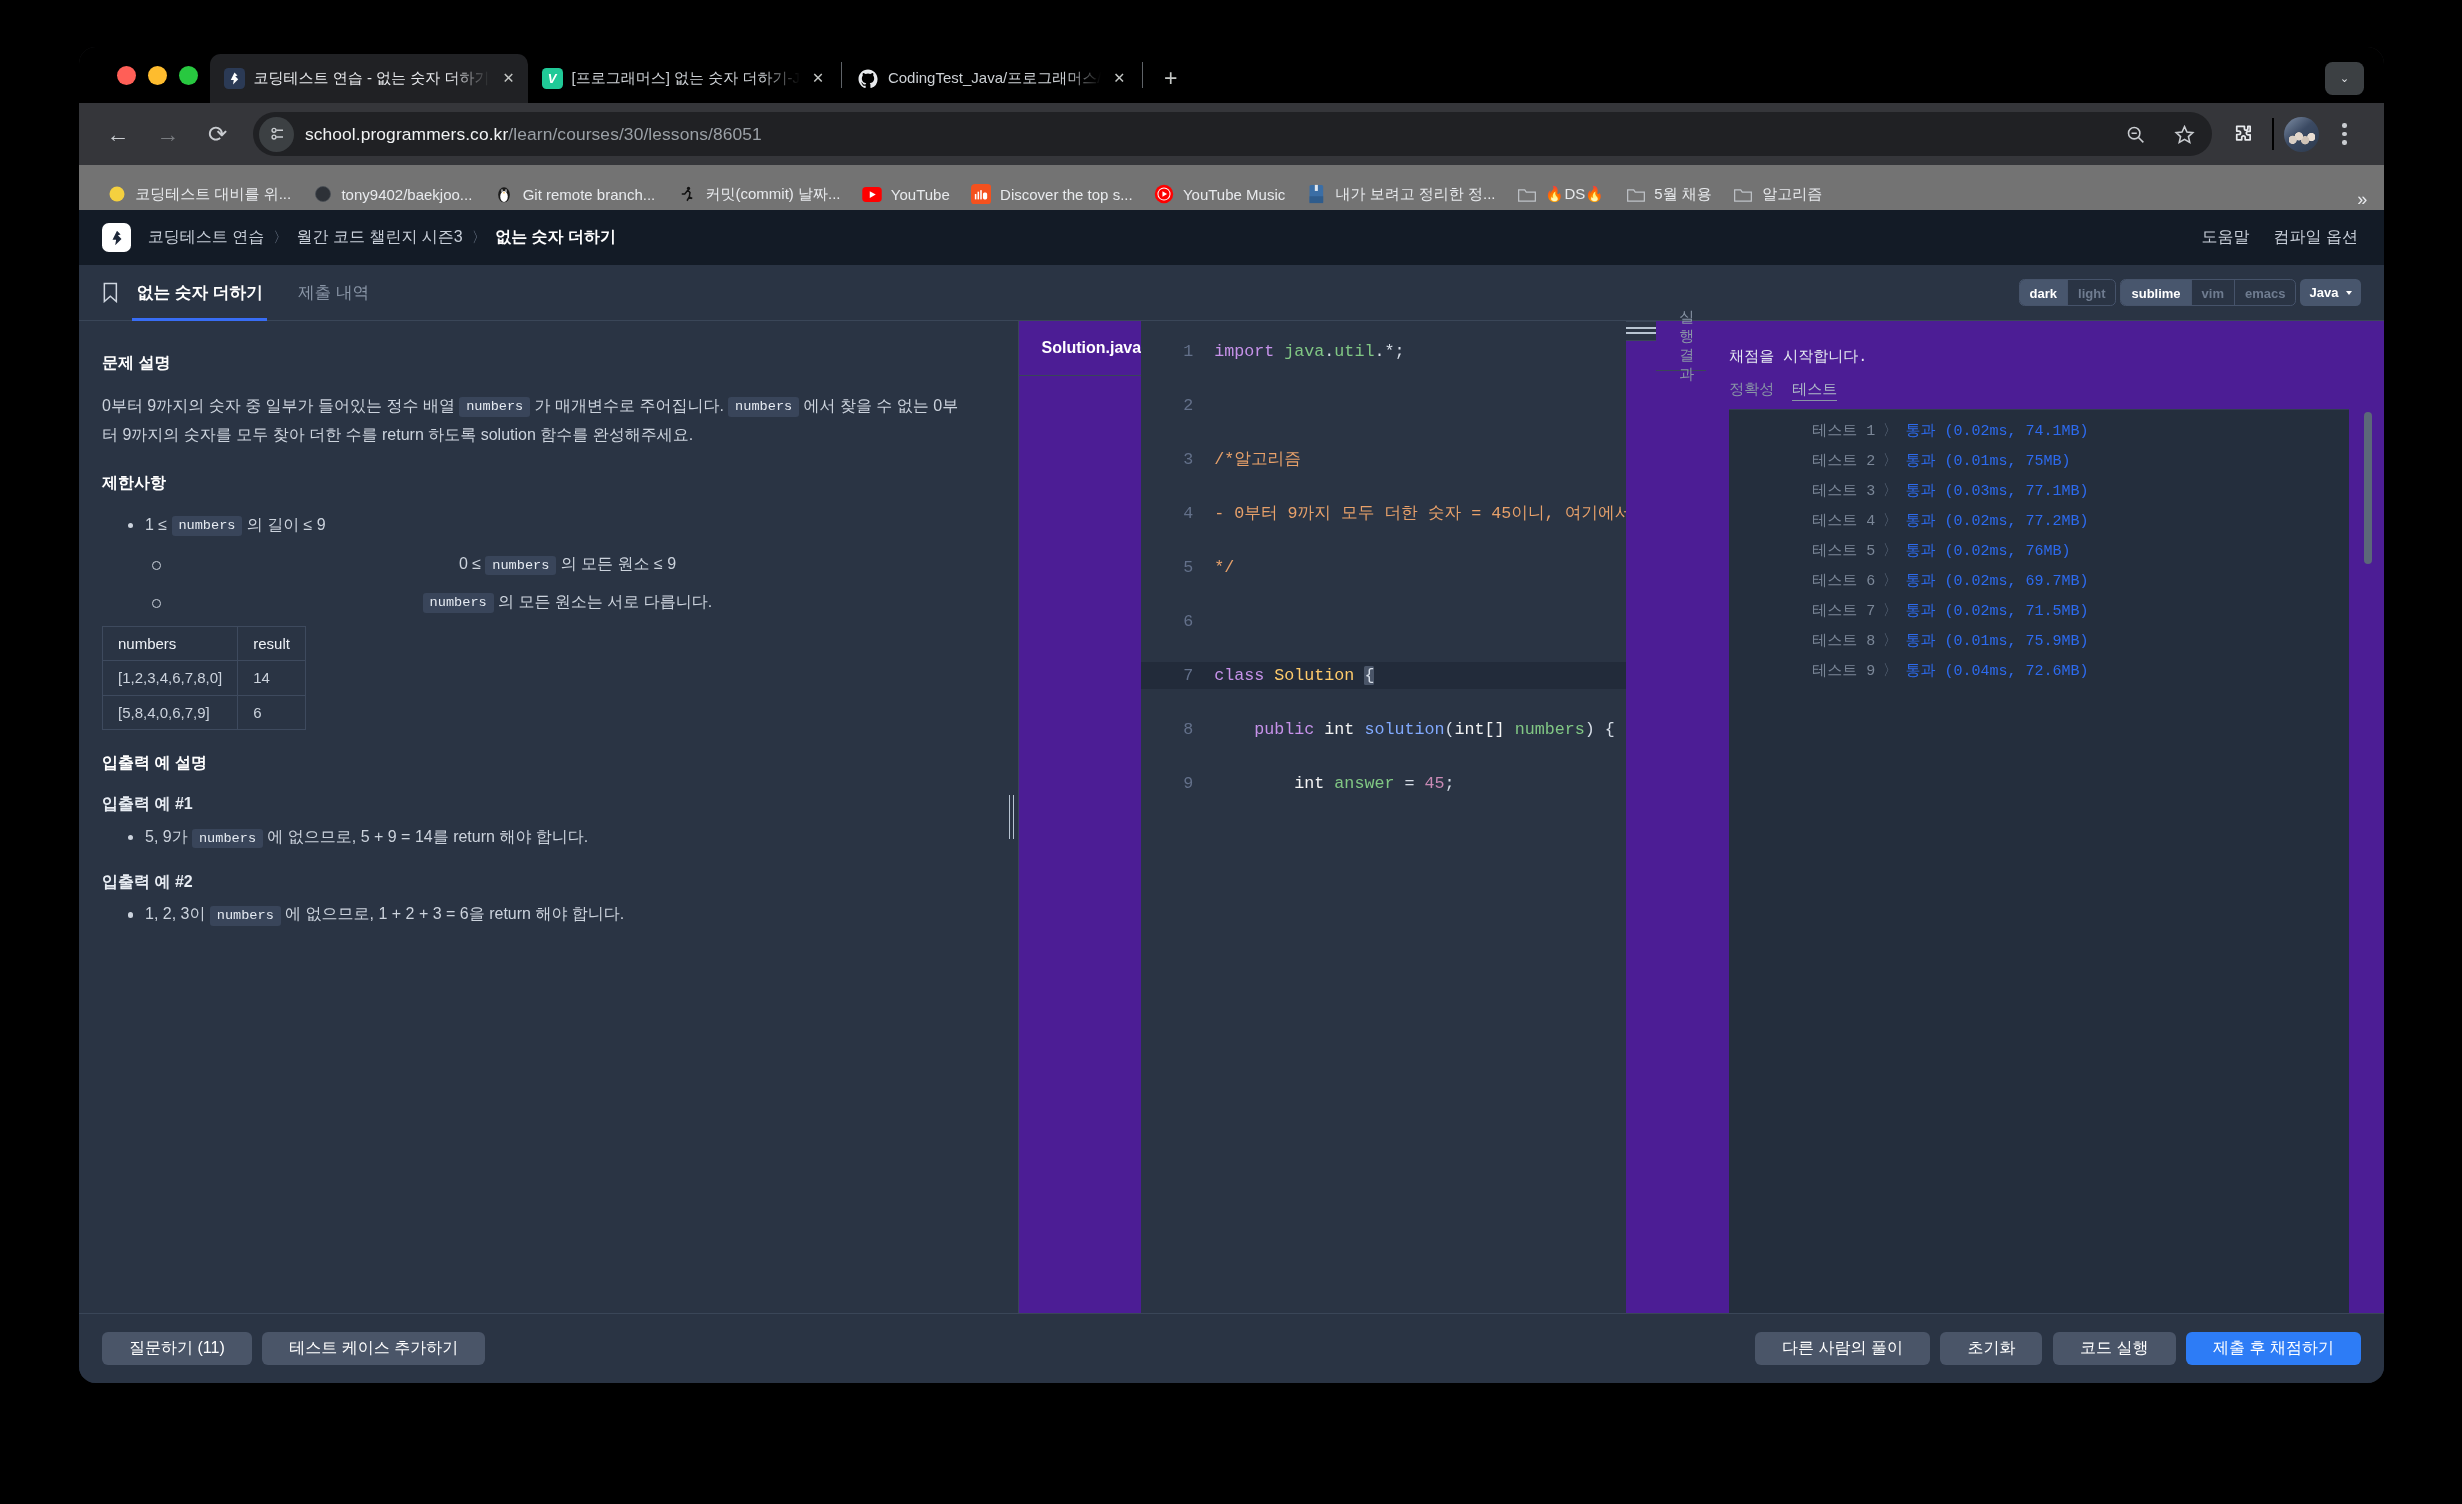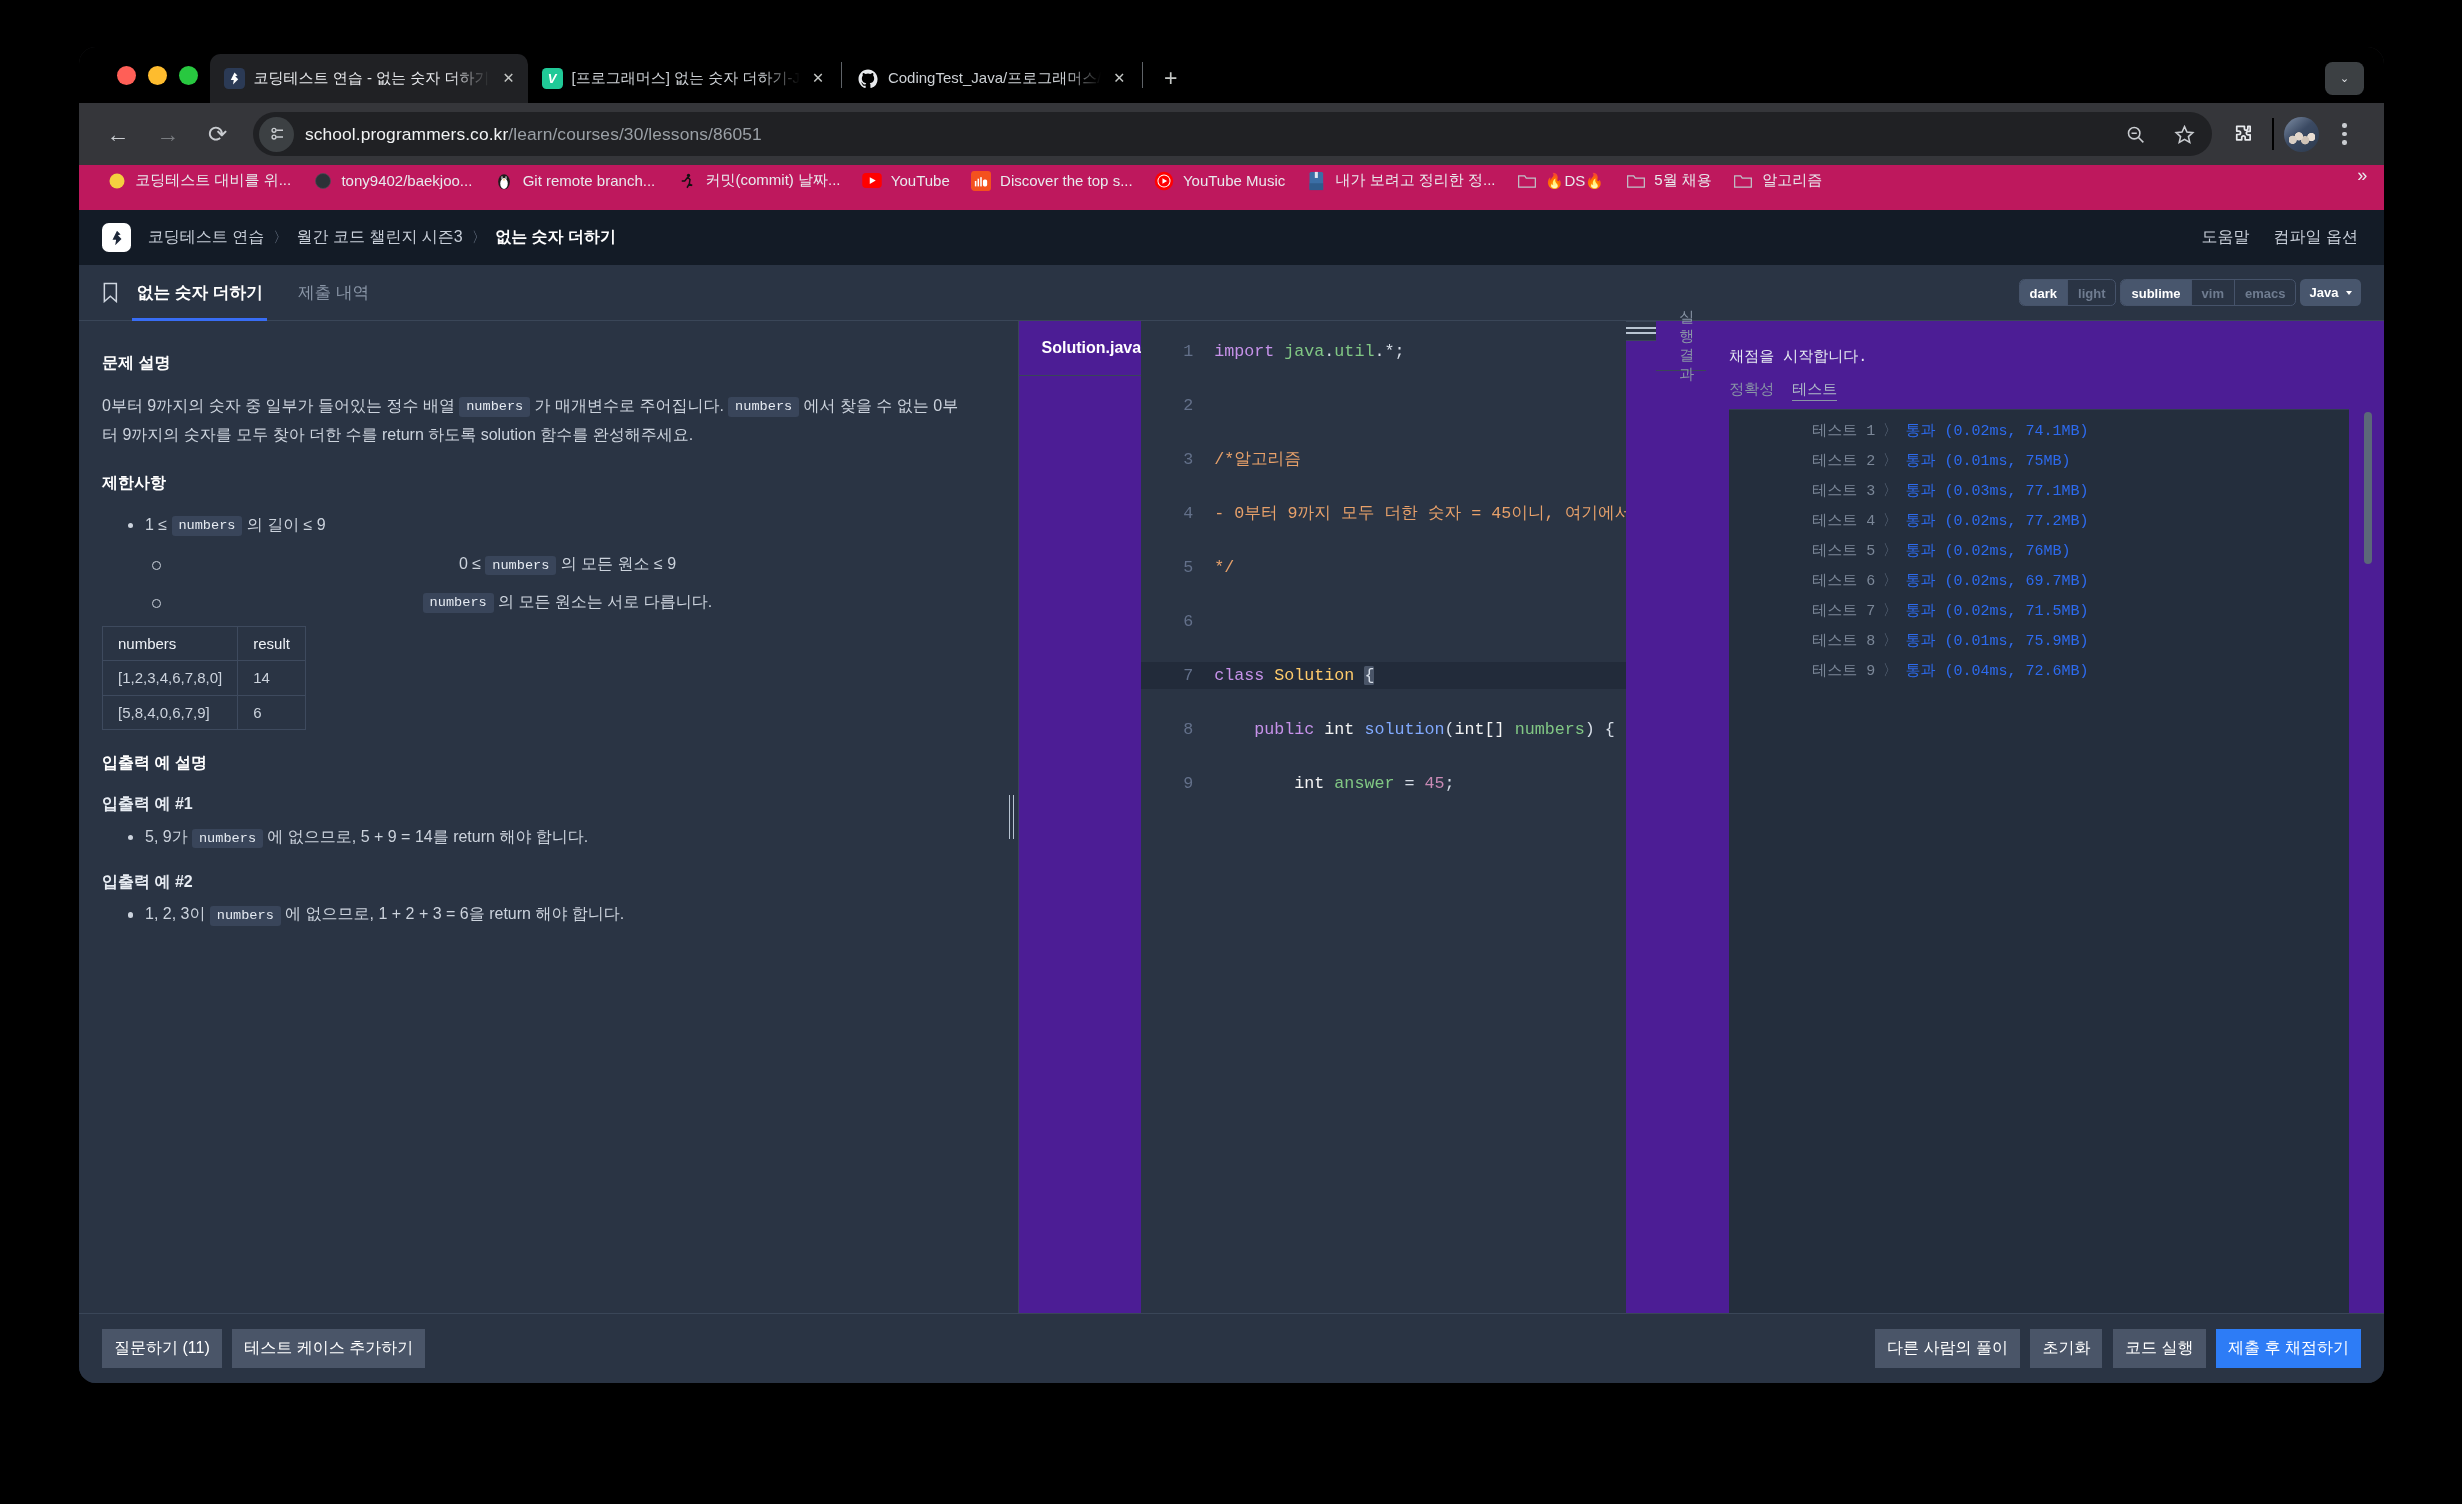"코딩테스트 대비를 위..." .bookmarks { align-items: flex-start -> flex-end; background: #be185d -> #737373 }
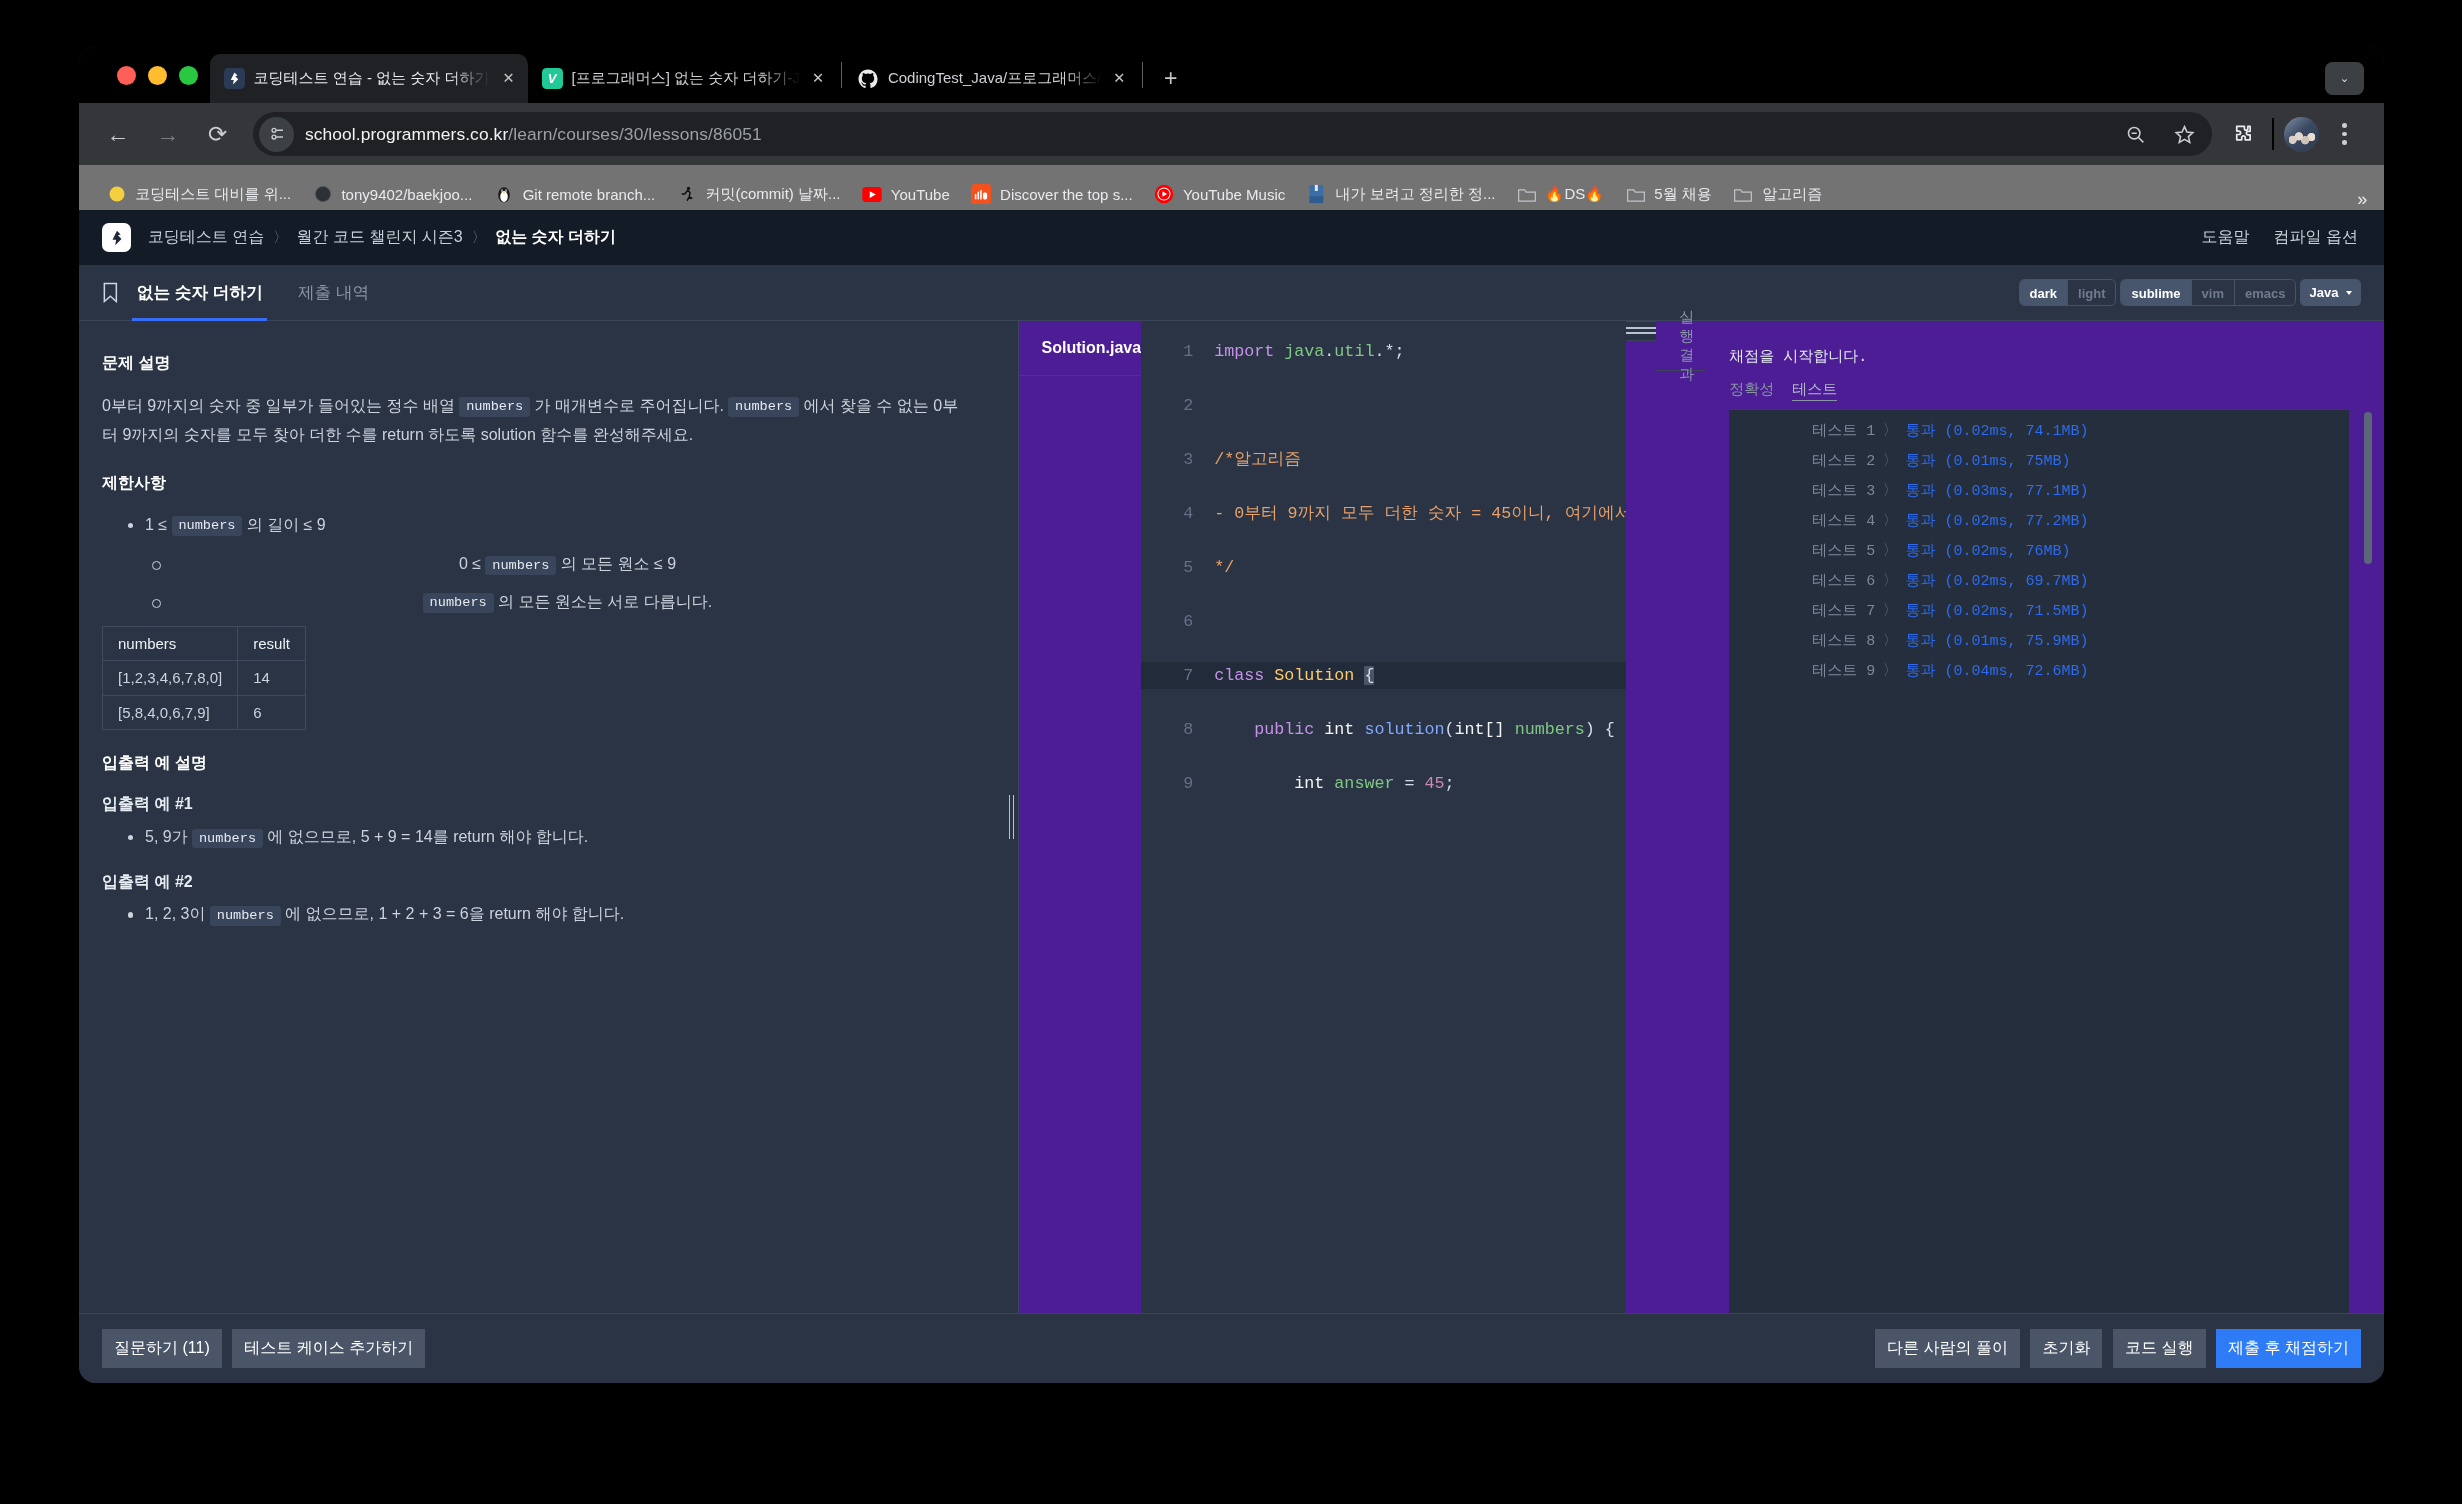"질문하기 (11)" .btn { border-radius: 0 -> 6px; height: 39px -> 33px; padding: 0 12px -> 0 27px }
